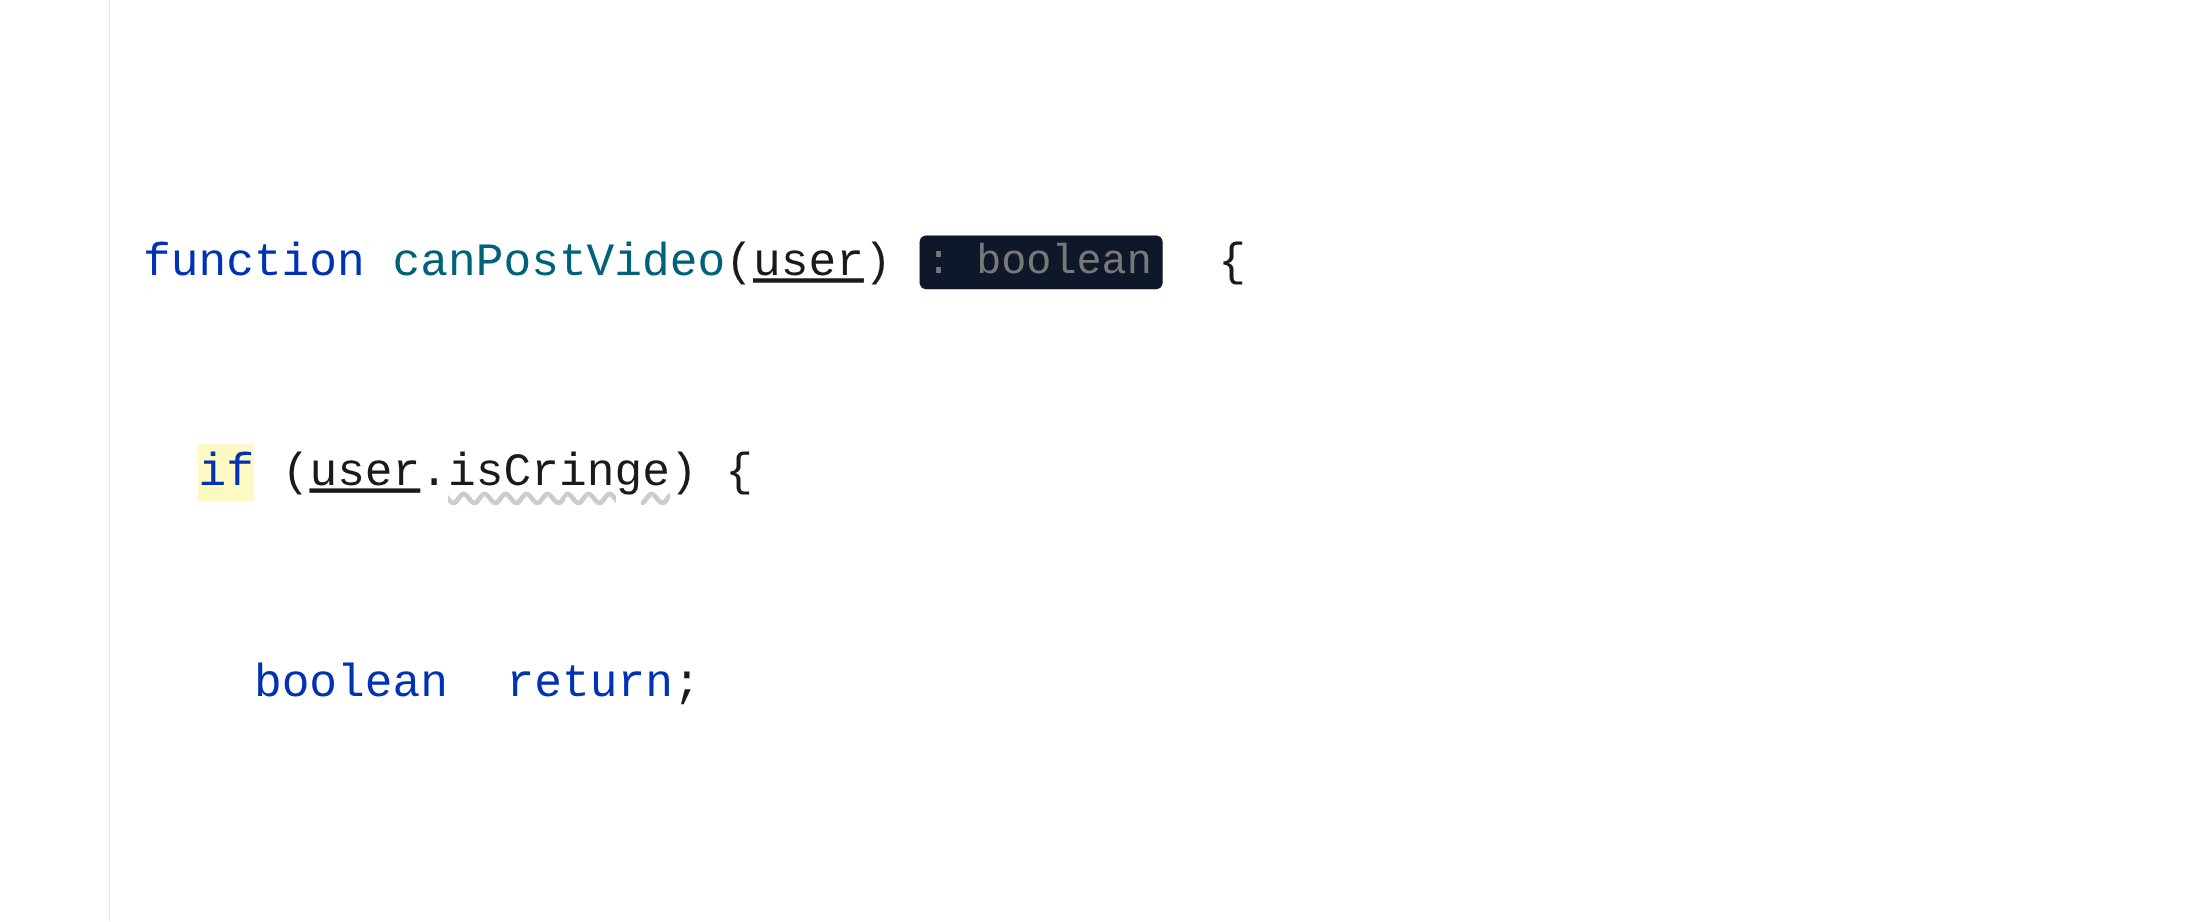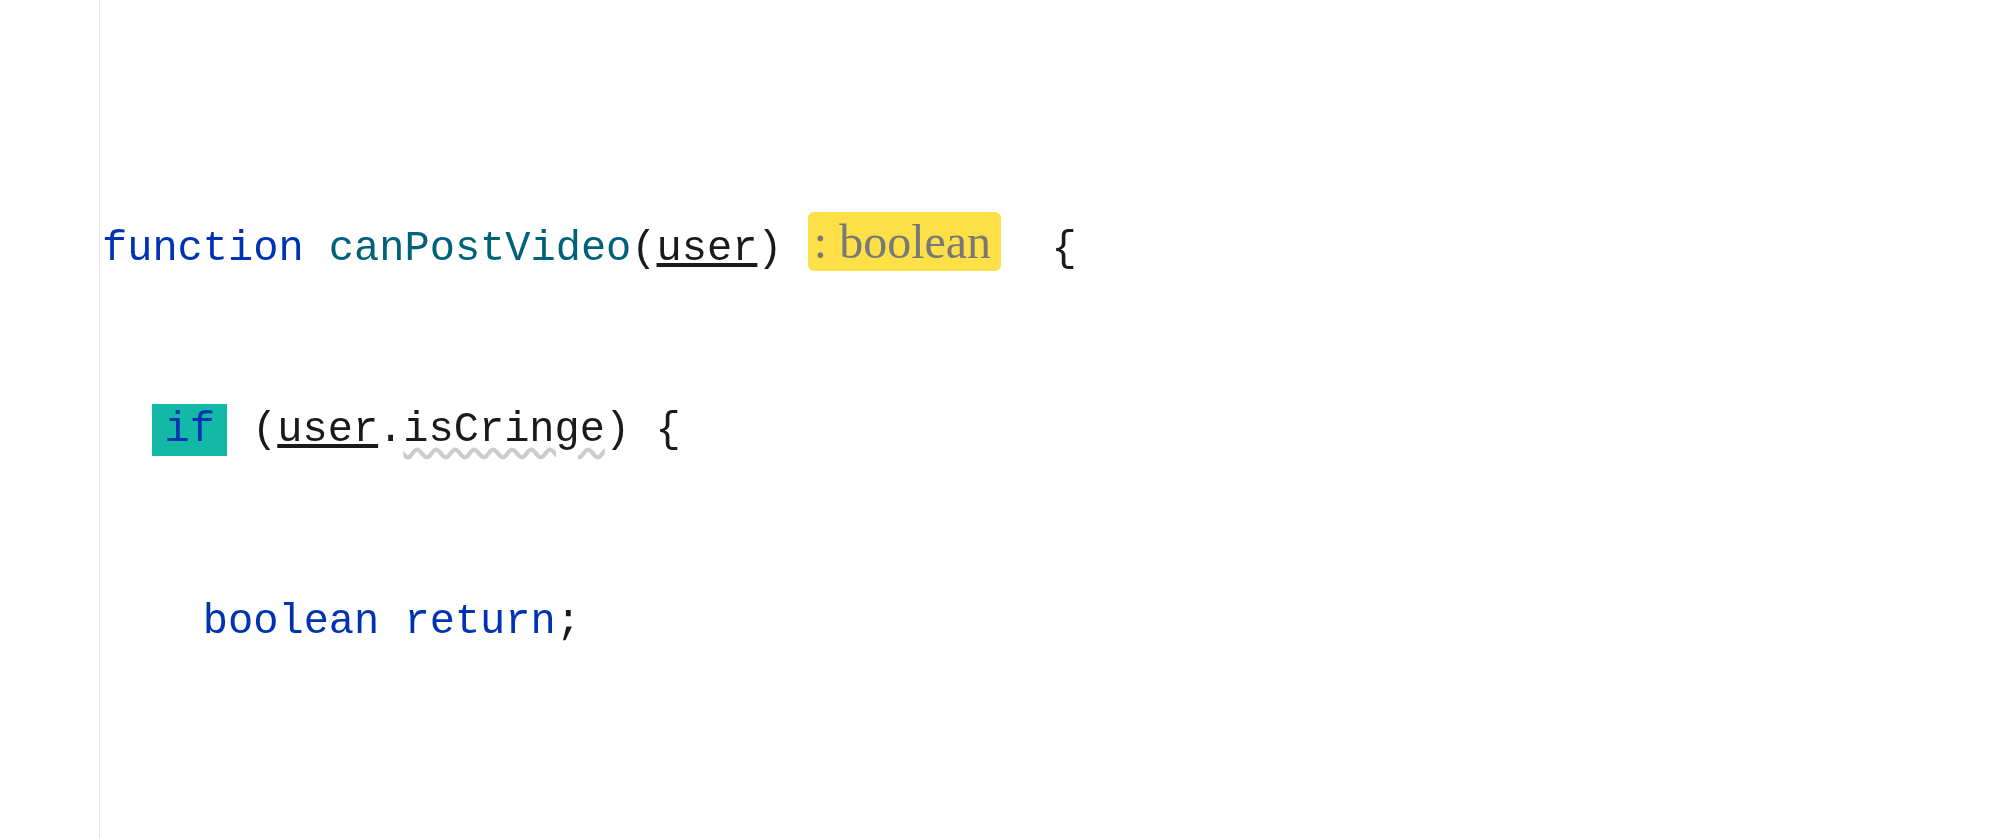"function" .keyword { margin-left: none -> 28px }
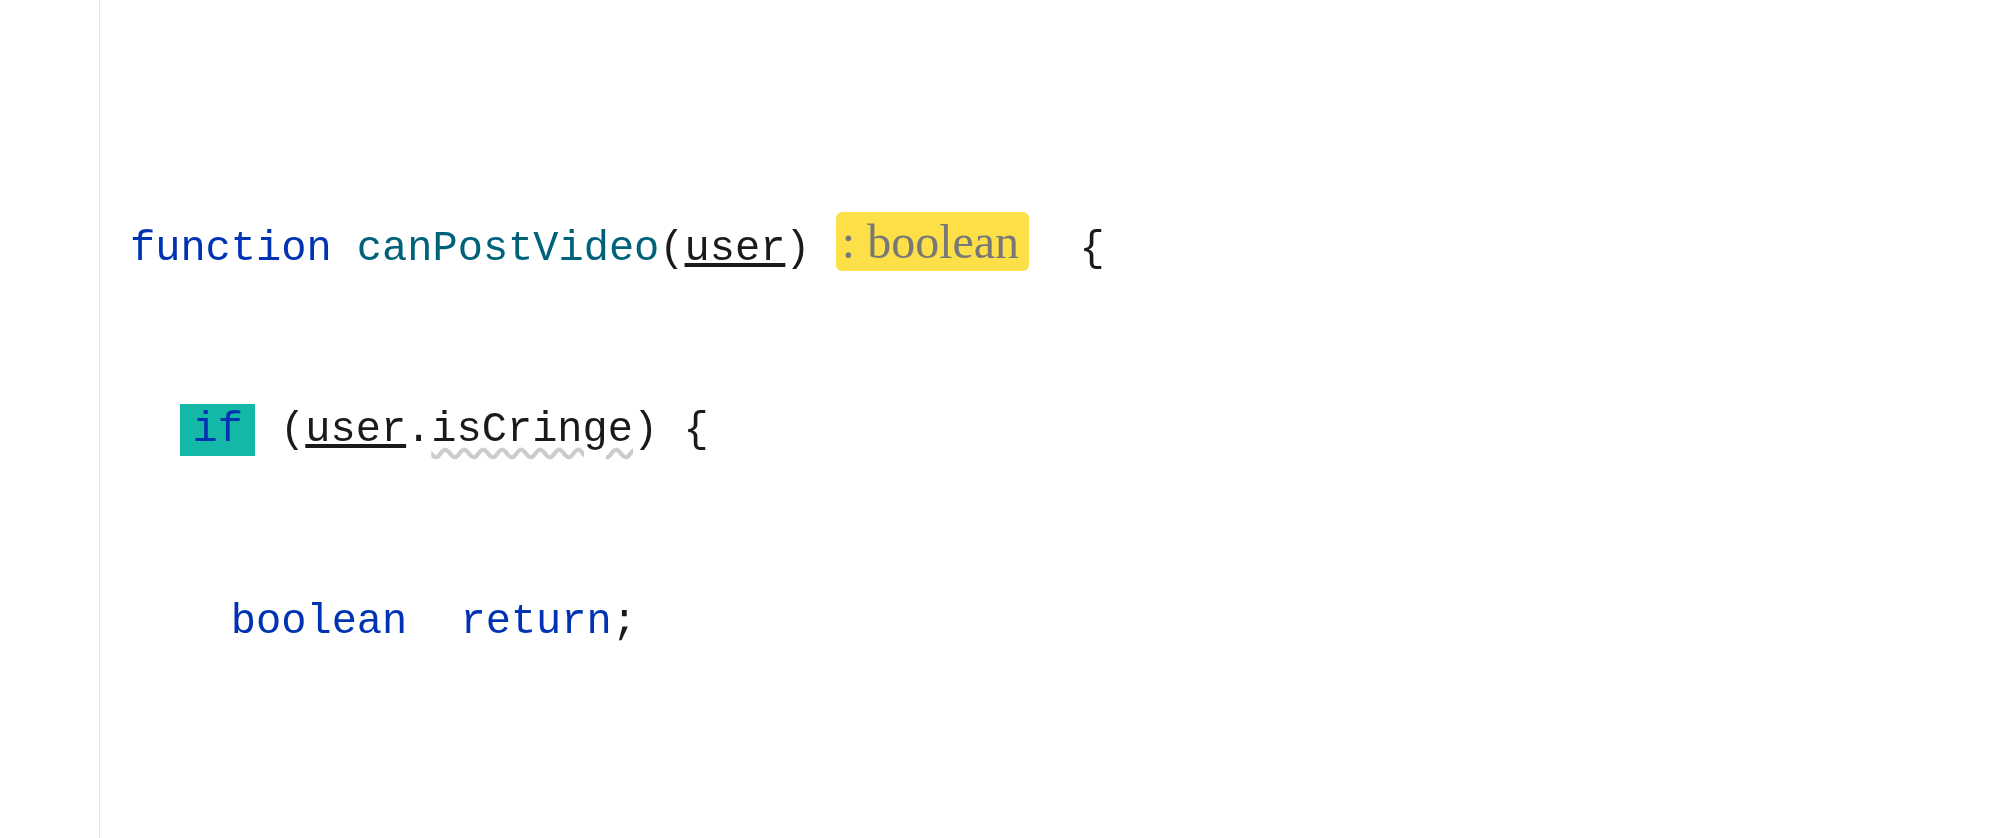": boolean" .type-hint { background: #fde047 -> #0f172a; font-family: Liberation Serif, serif -> none; font-size: 48px -> 38px }
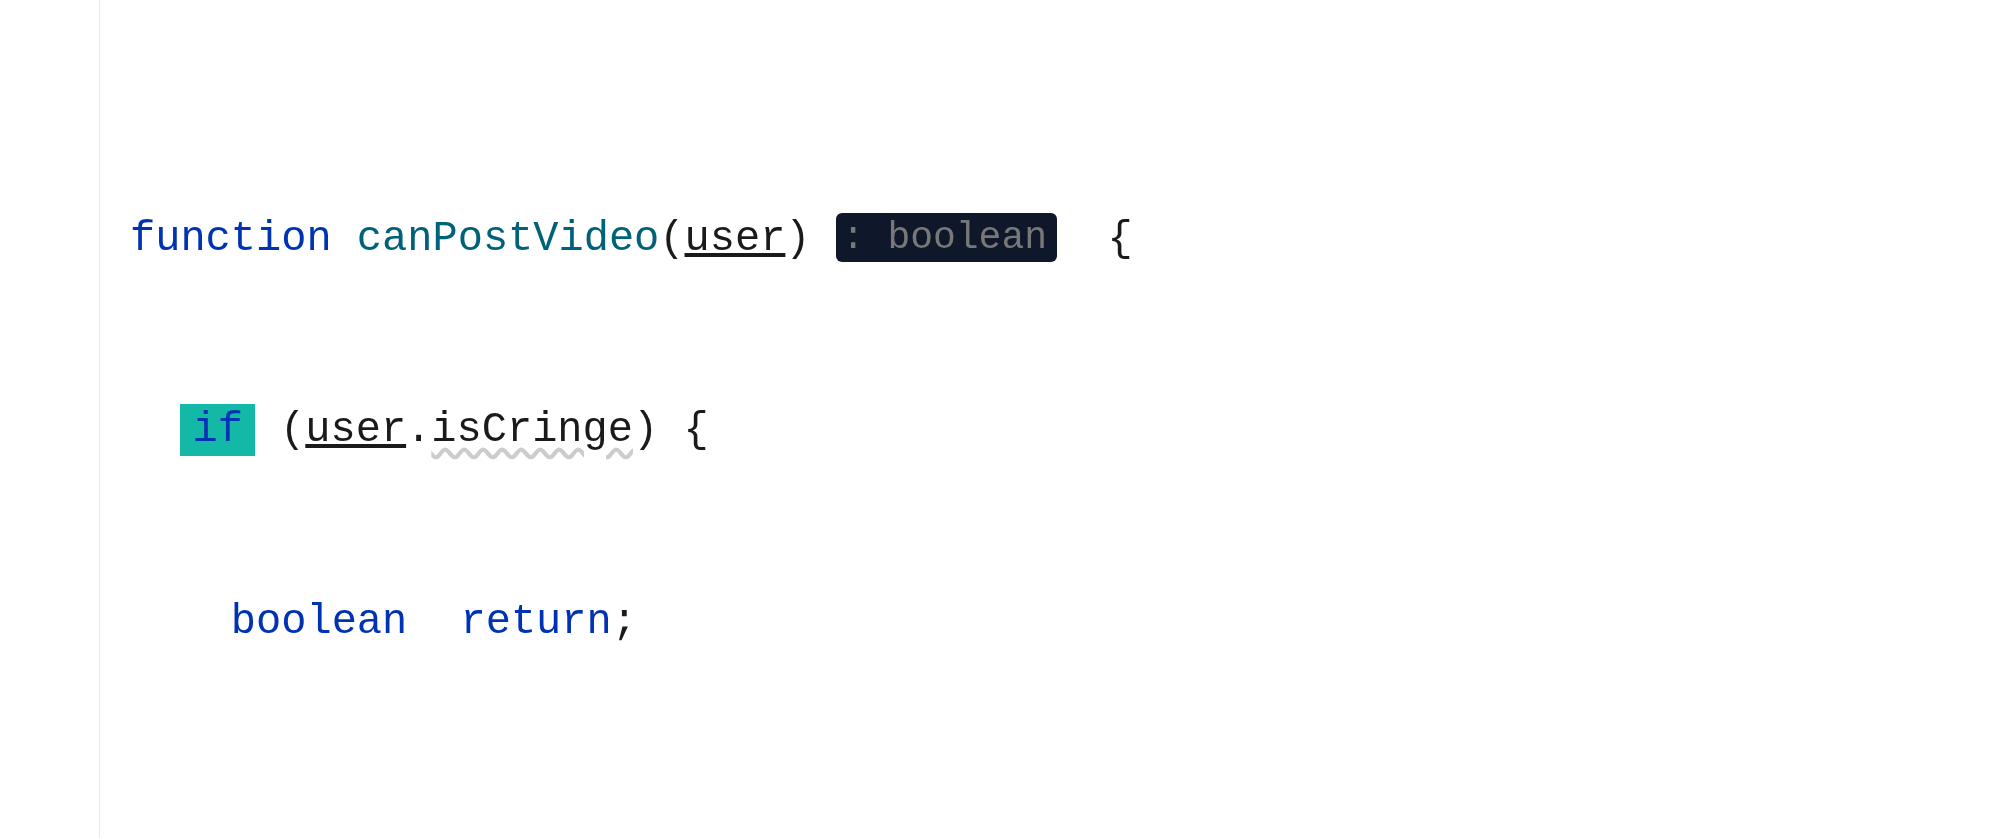"if" .highlight-if { background: #14b8a6 -> #fef9c3; padding: 2px 12px -> 2px 0 }
